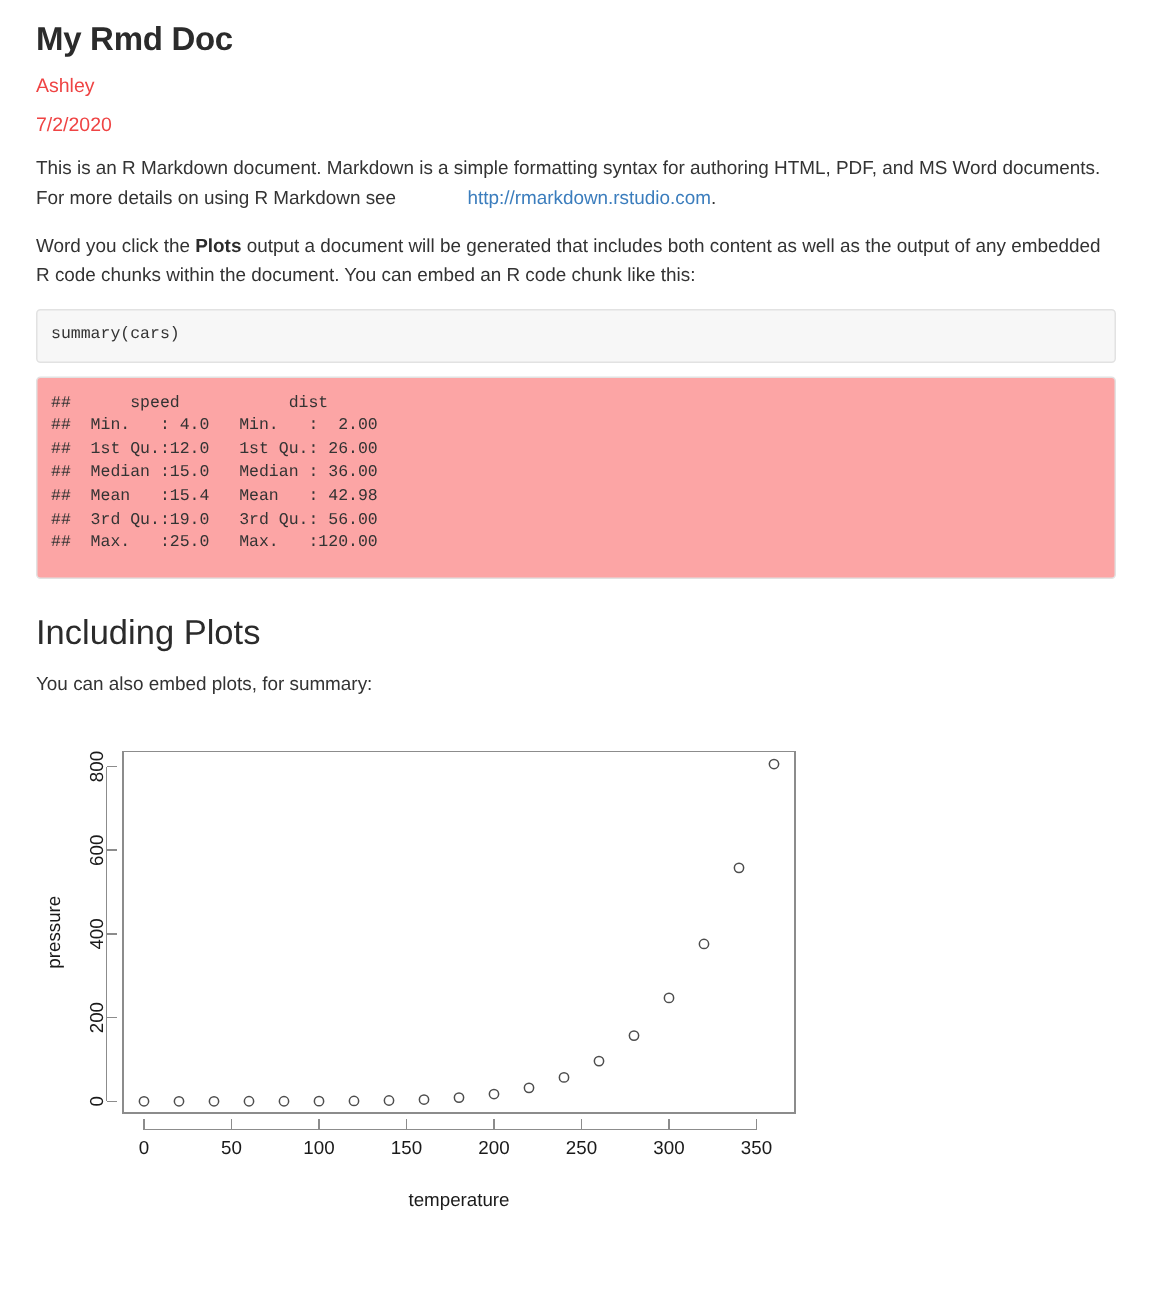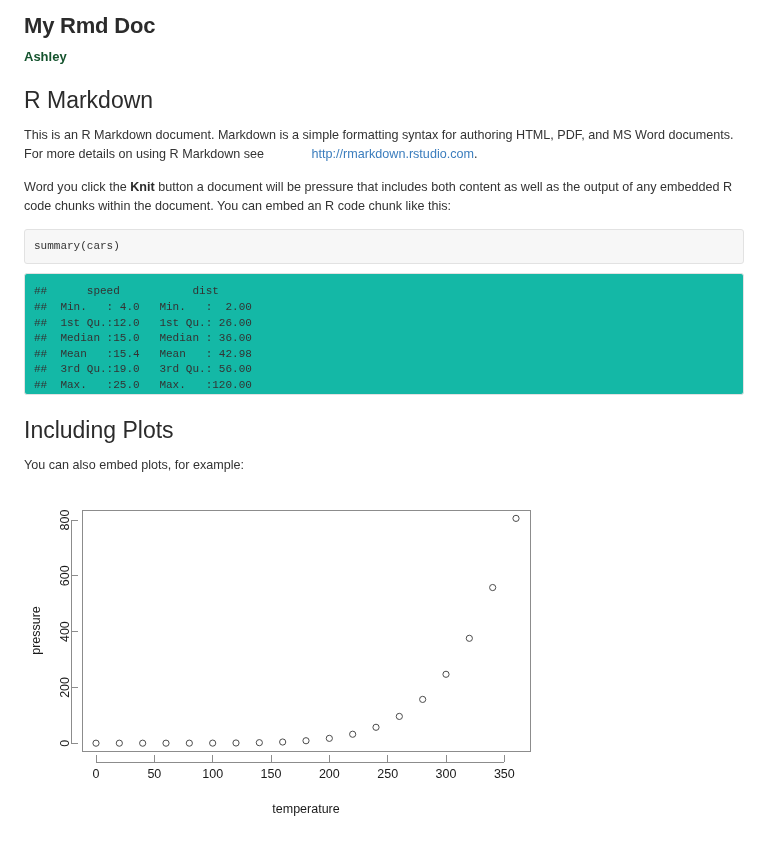"Ashley" .doc-author, .doc-date { color: #14532d -> #ef4444; font-weight: bold -> normal }
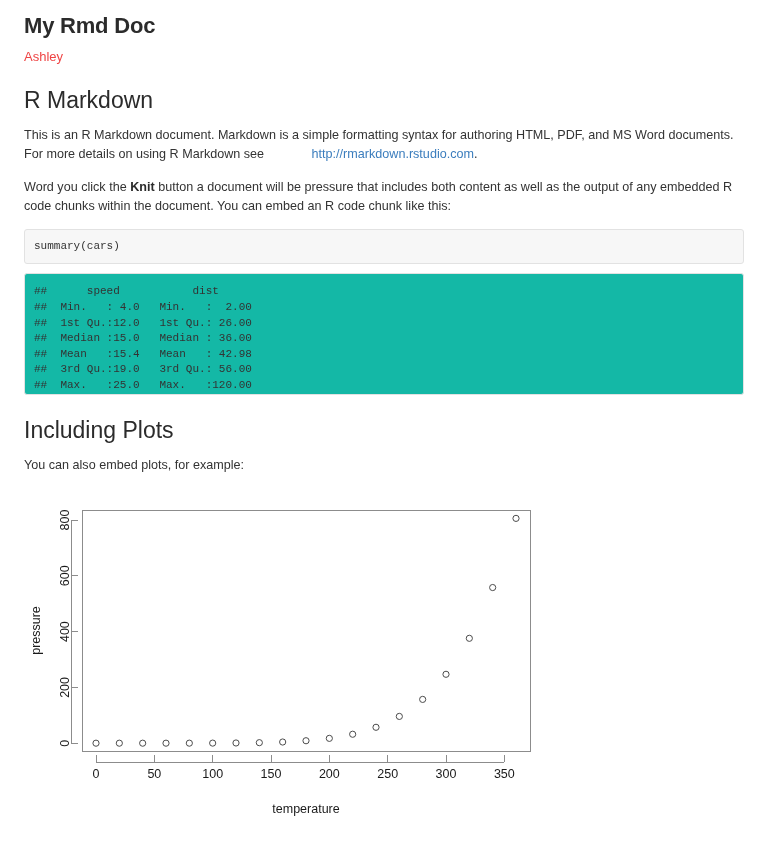"7/2/2020" p.doc-date { html: none -> <p>7/2/2020</p> }
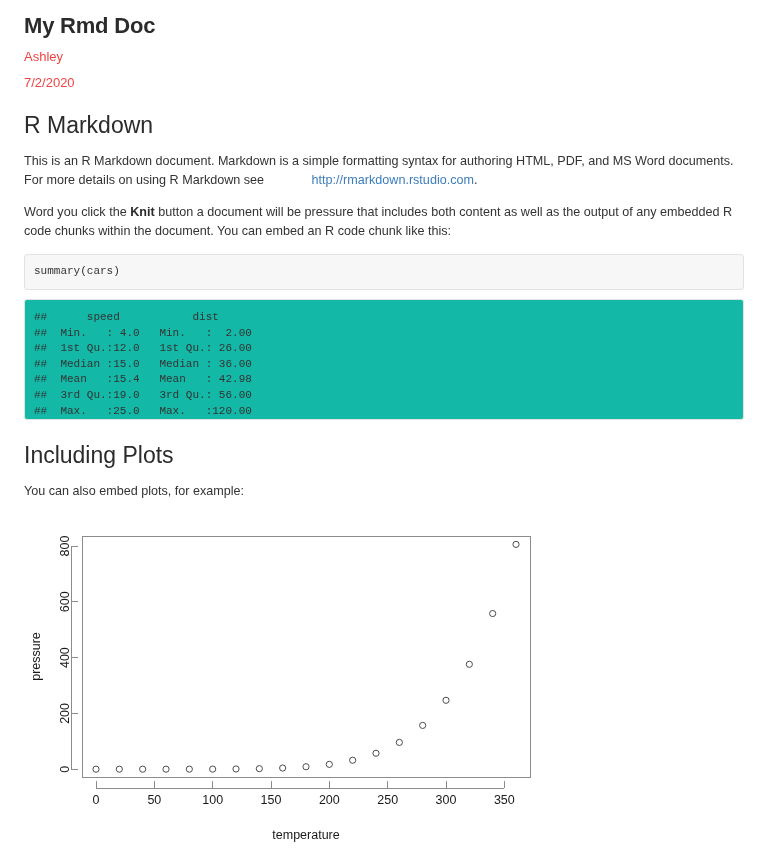"R Markdown" h2.section-title { html: <h2>R Markdown</h2> -> none }
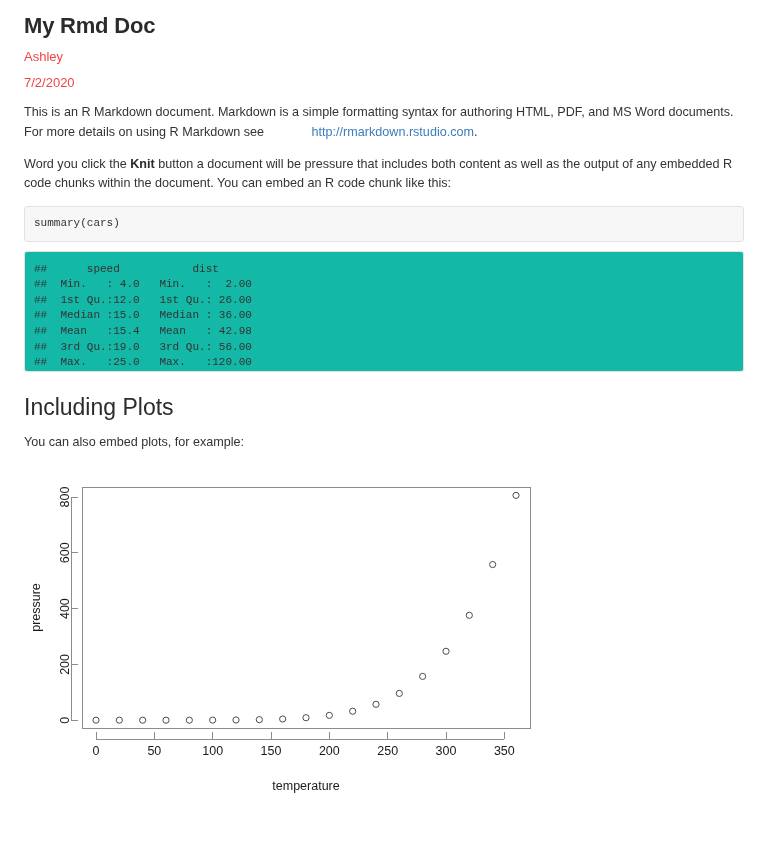"Knit" strong.bold-inline { text: Knit -> Plots }
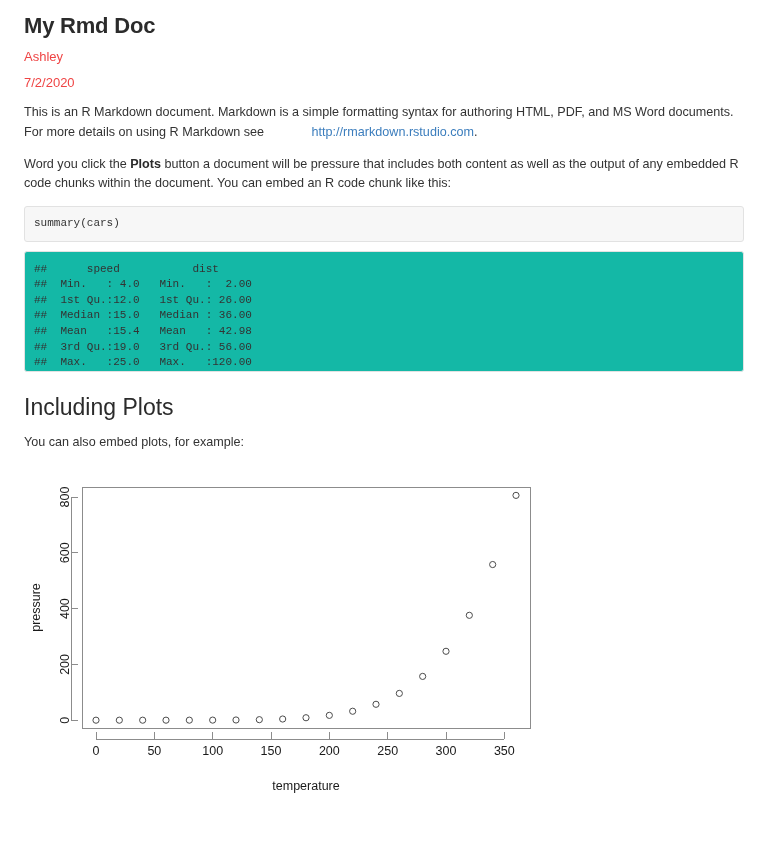"button a document will be" span { text: button a document will be pressure -> output a document will be generated }
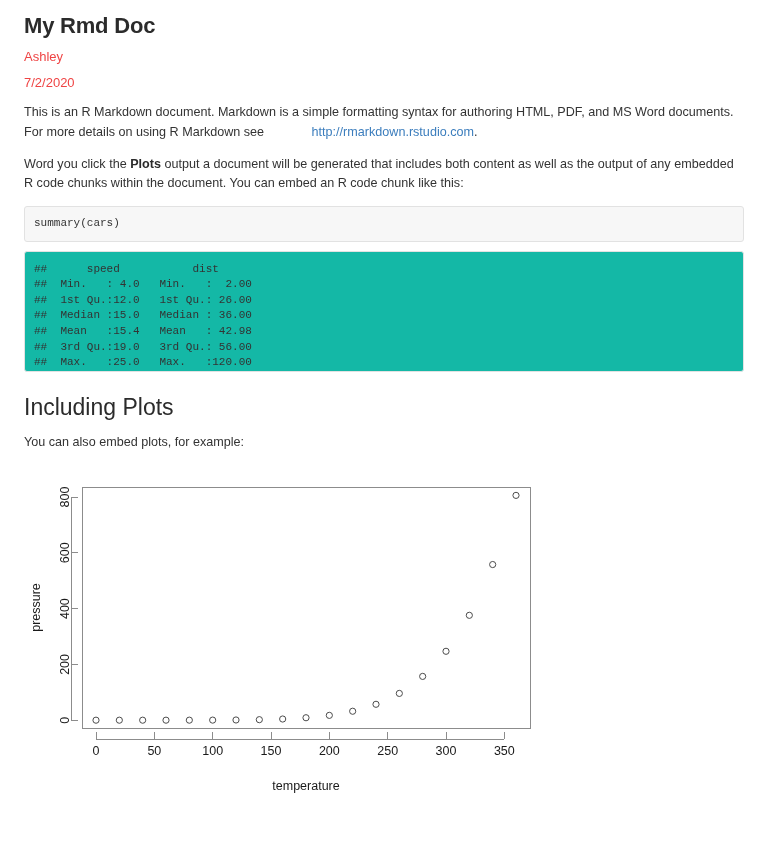"## speed dist" pre.code-output { background: #14b8a6 -> #fca5a5; padding: 10px 10px 0 9px -> 10px 10px 14px 9px }
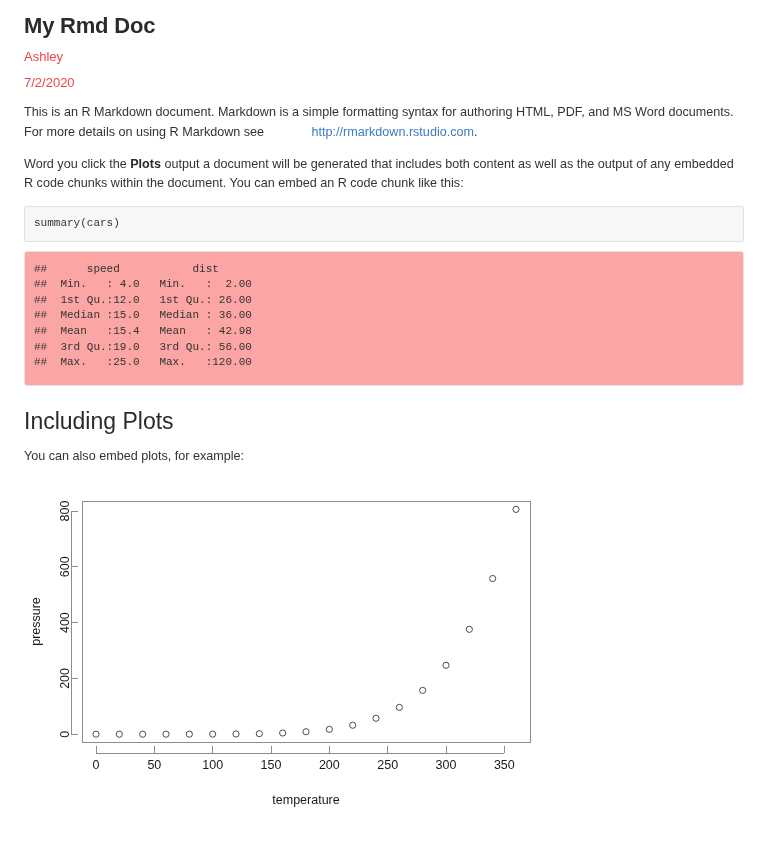"You can also embed plots," p.body-text { text: example -> summary }
